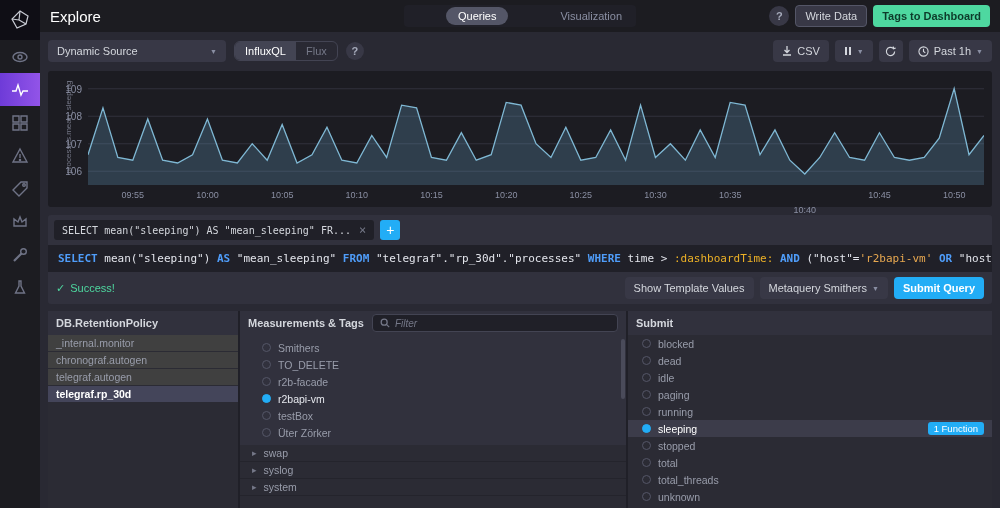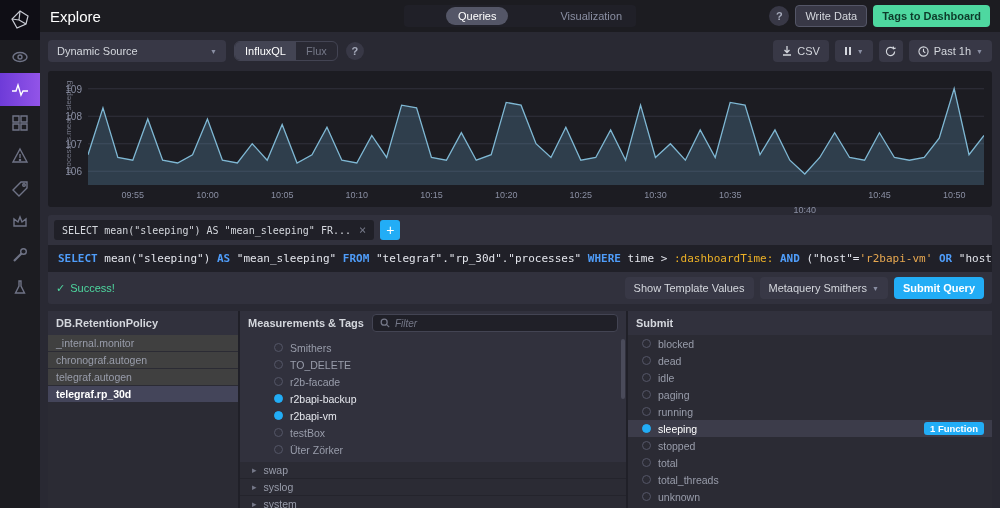"Smithers" .tag-area { padding: 4px 12px -> 4px 0 }
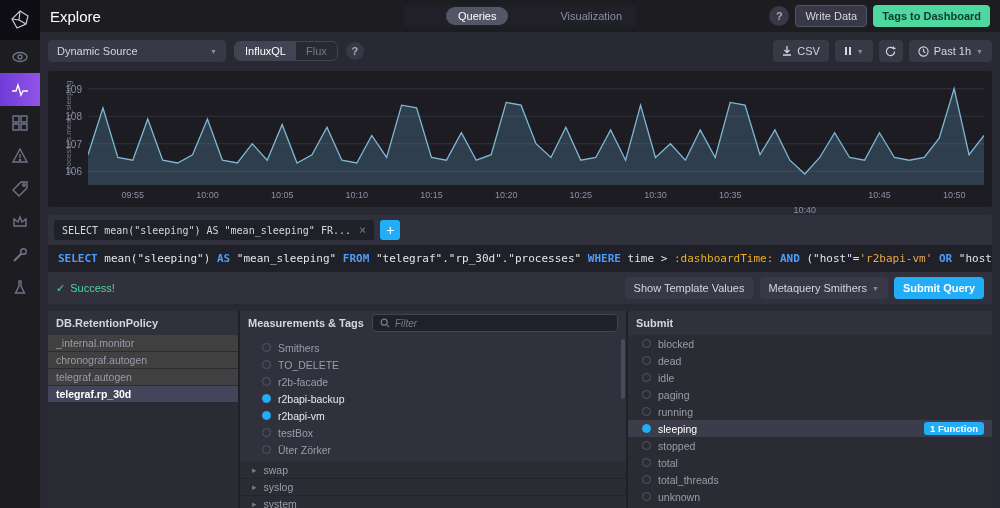"r2bapi-backup" div.tag-row { html: <div> <span></span> <span>r2bapi-backup</span> </div> -> none }
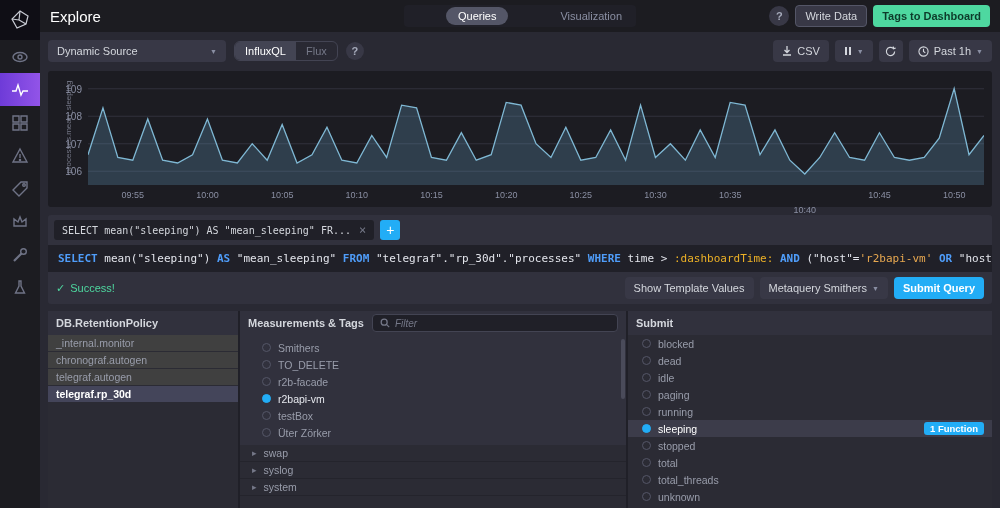"1 Function" .badge { font-weight: 700 -> 400 }
